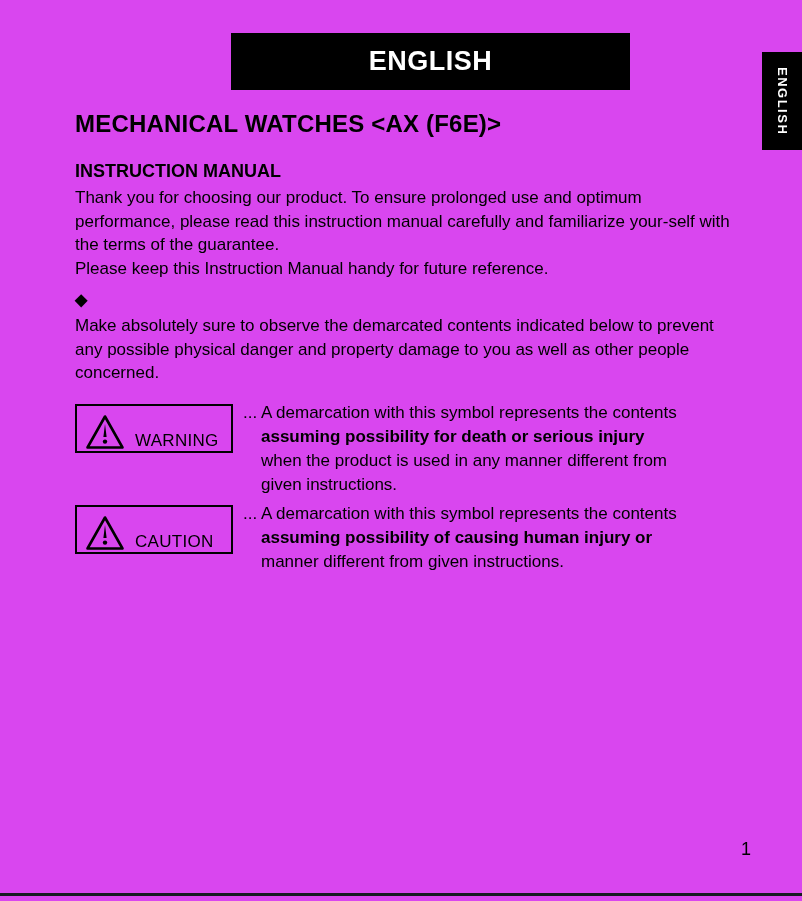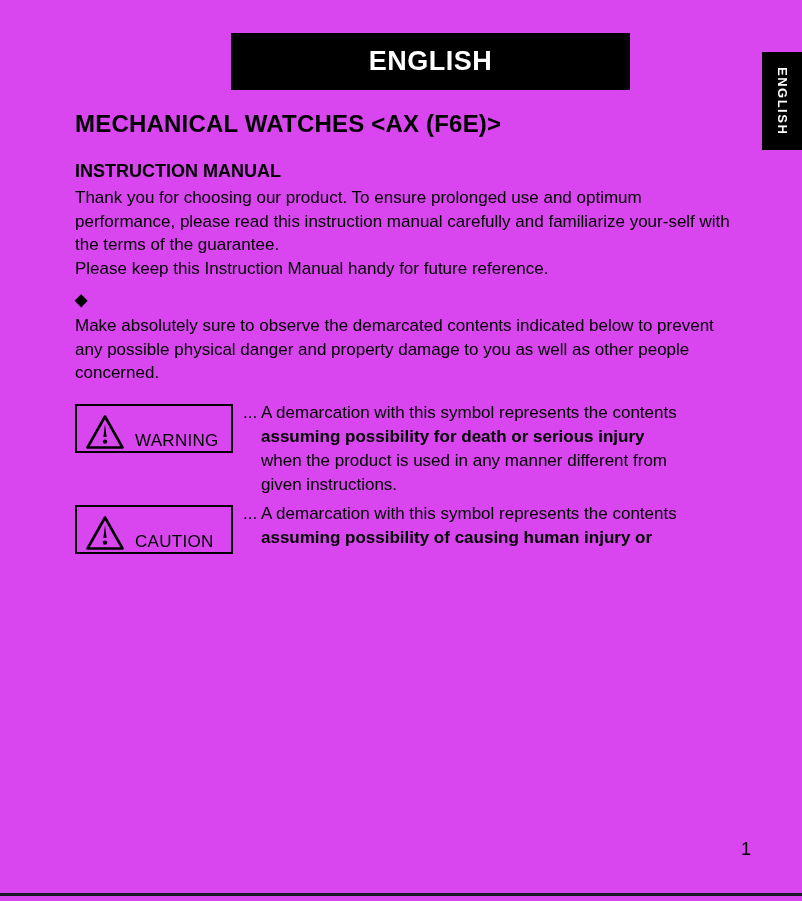"manner different from given" div.line { html: none -> <div><span>manner different from given instructions.</span></div> }
